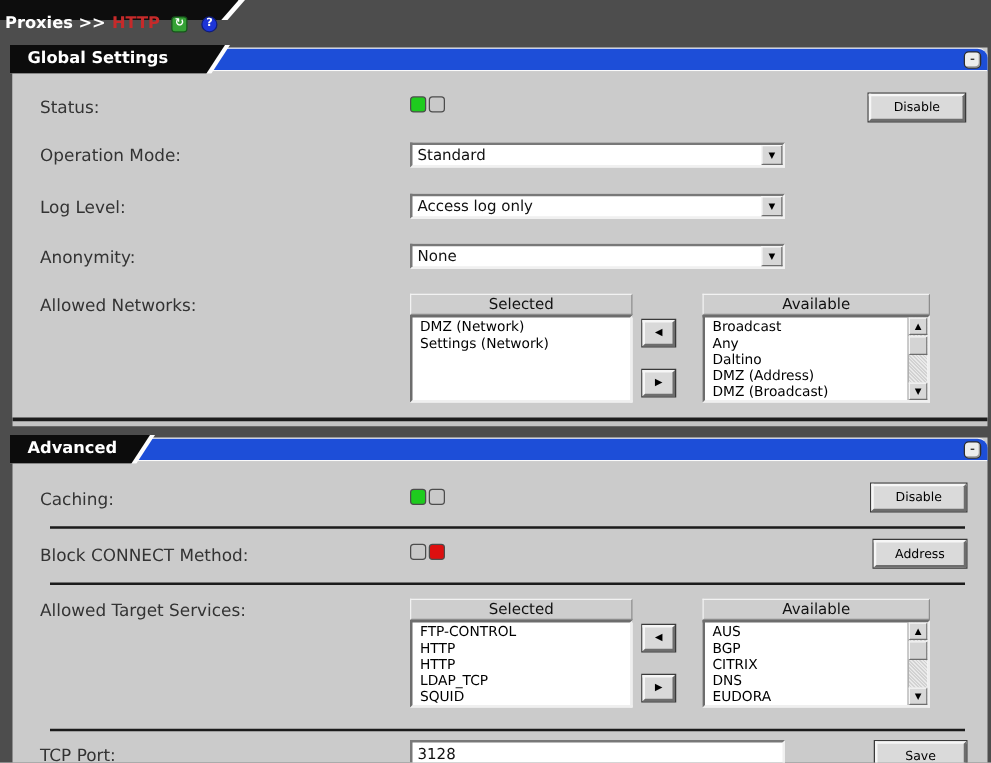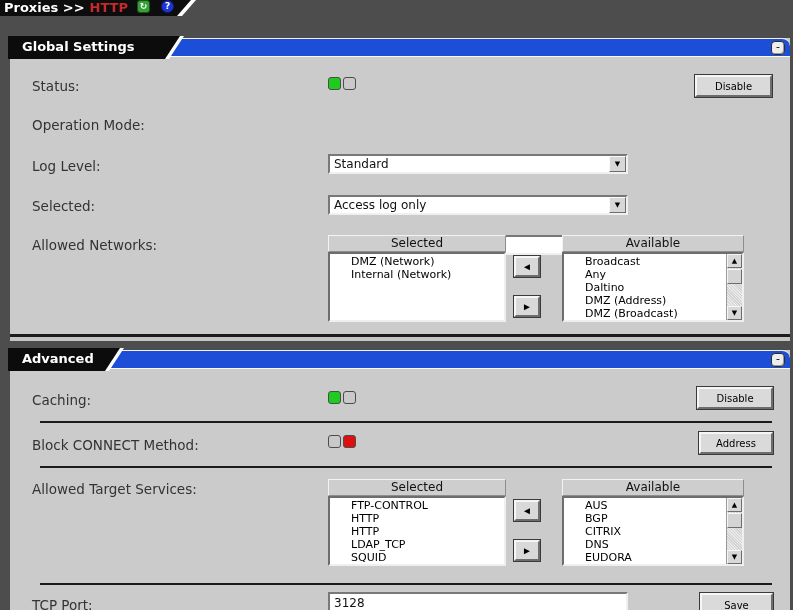"Proxies >>" .titlebar .tb-content { align-items: flex-start -> flex-end }
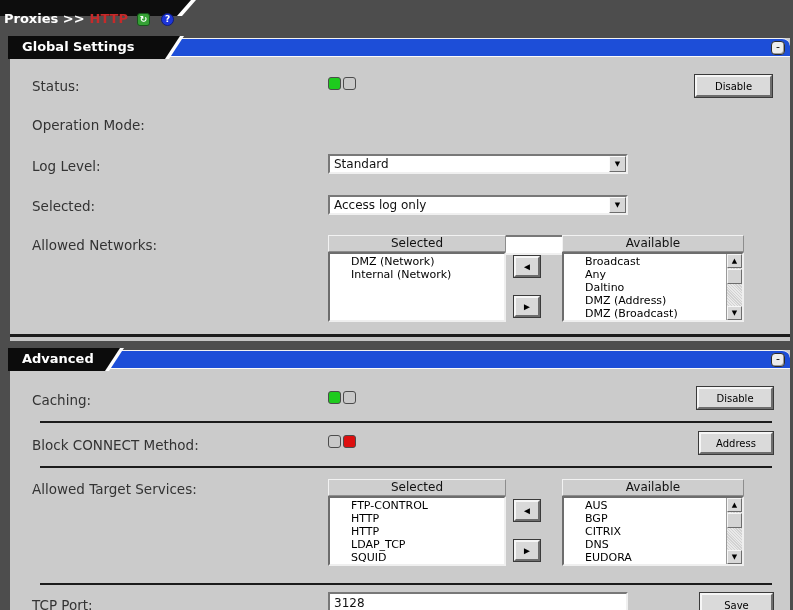"Standard" .select { margin-top: 40px -> none }
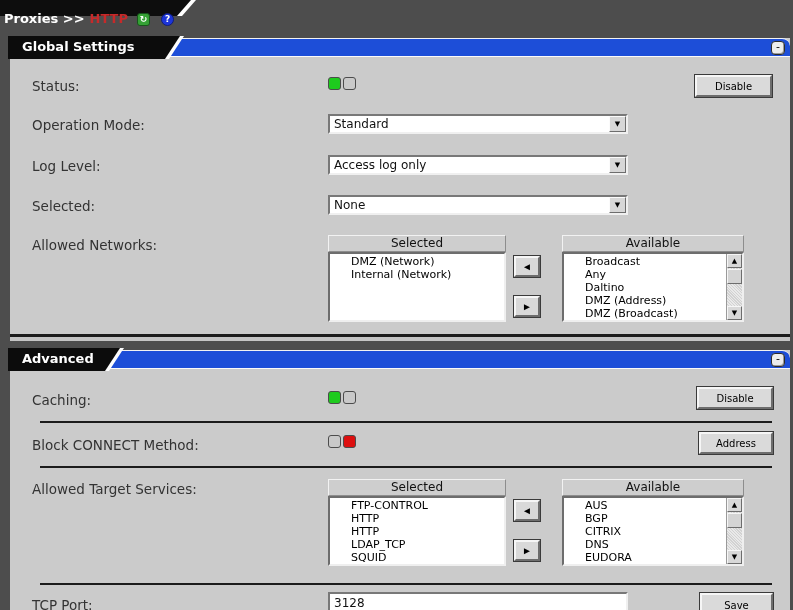"Selected:" div.row-label { text: Selected -> Anonymity }
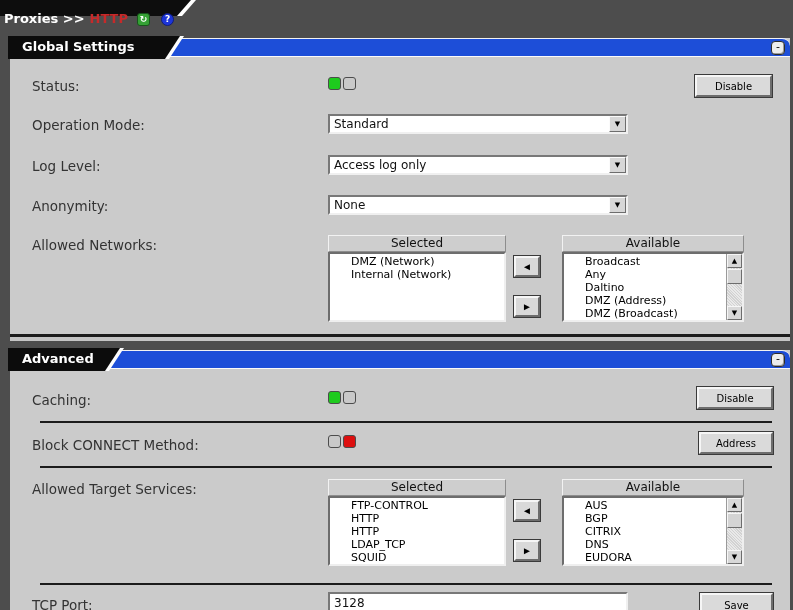"DMZ (Network)" .list-item { padding: 0 21px -> 0 6px }
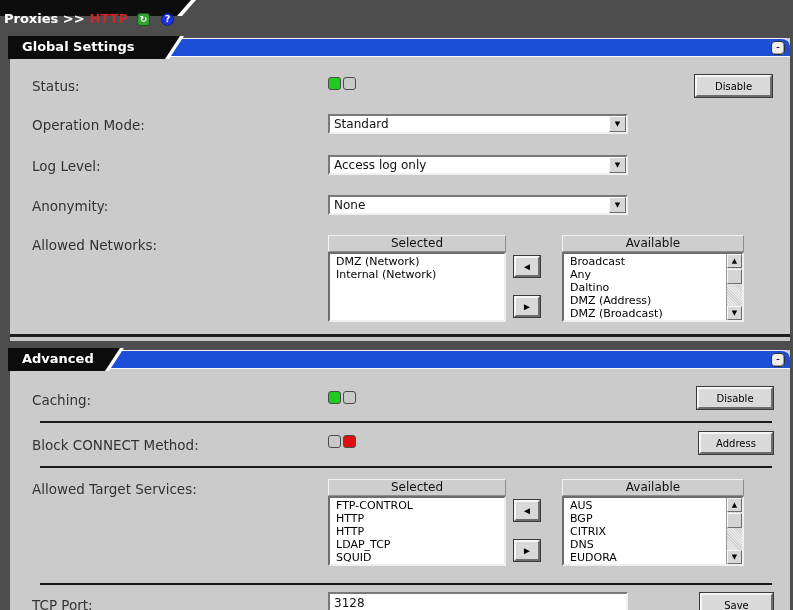"Internal (Network)" div.list-item { text: Internal -> Settings }
